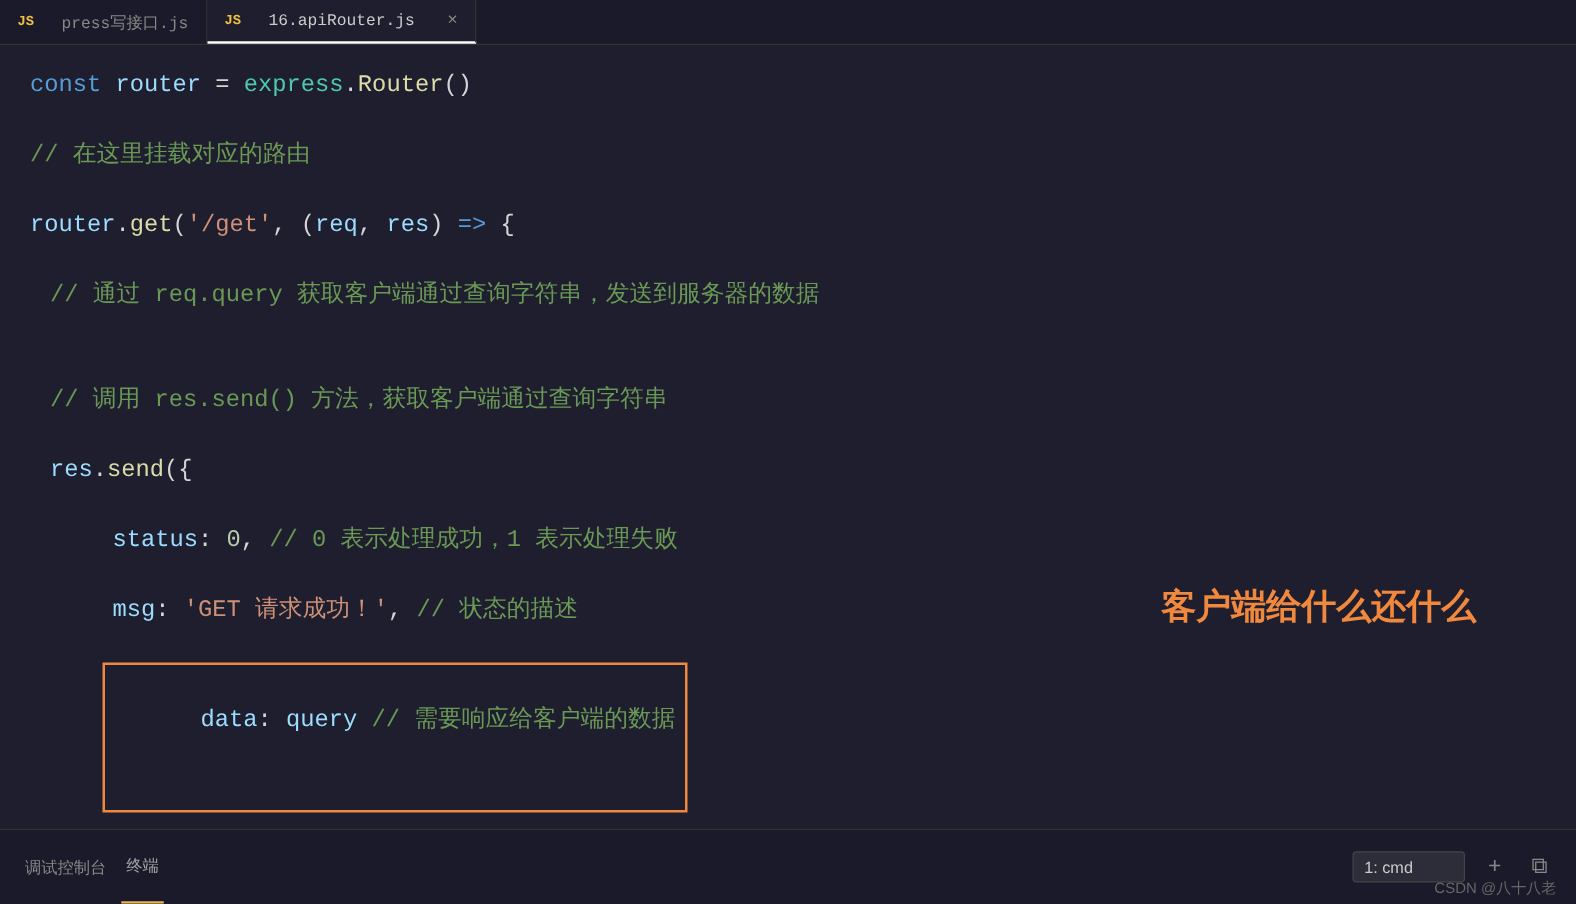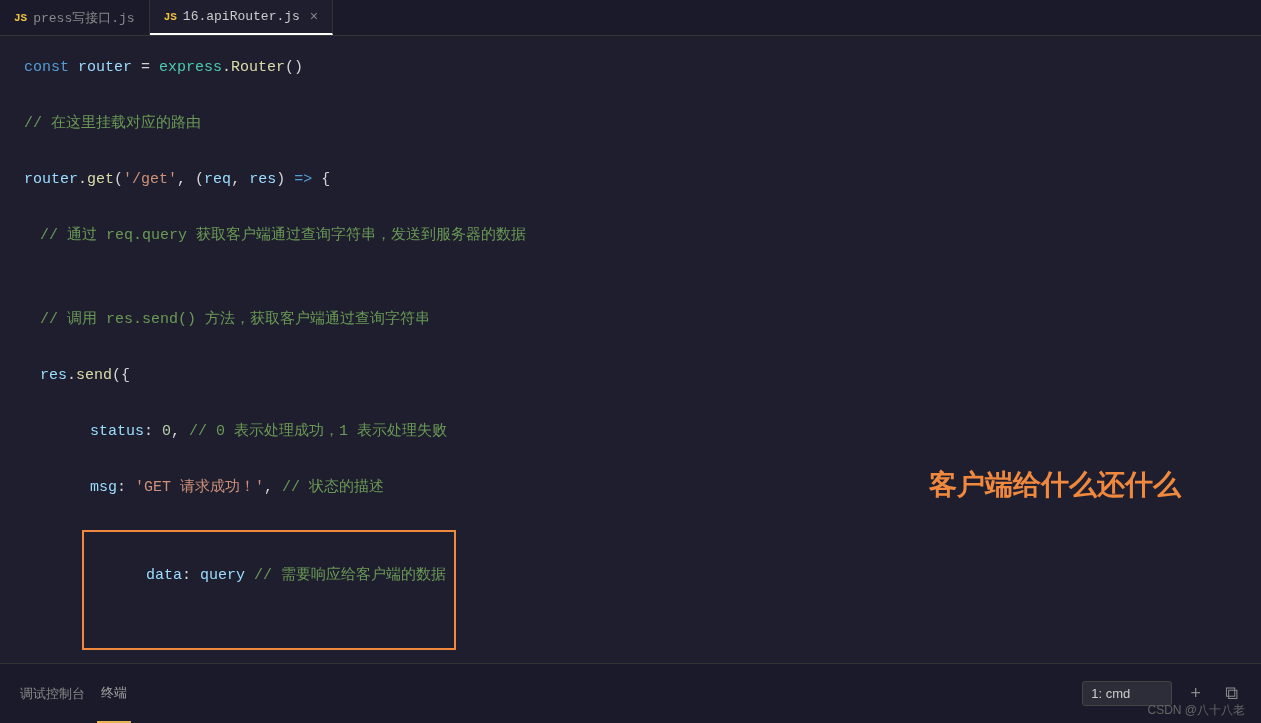"JS" .tab { gap: 6px -> 22px }
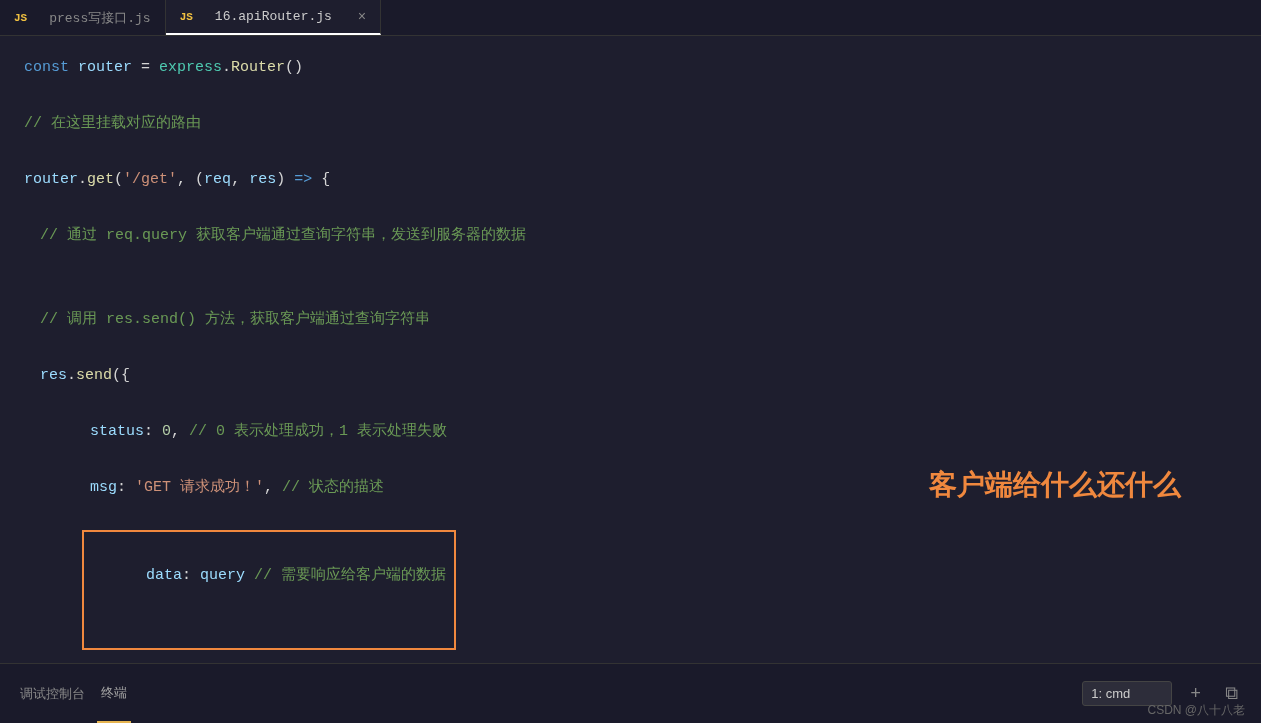"const" .code-line { font-size: 15px -> 19px }
